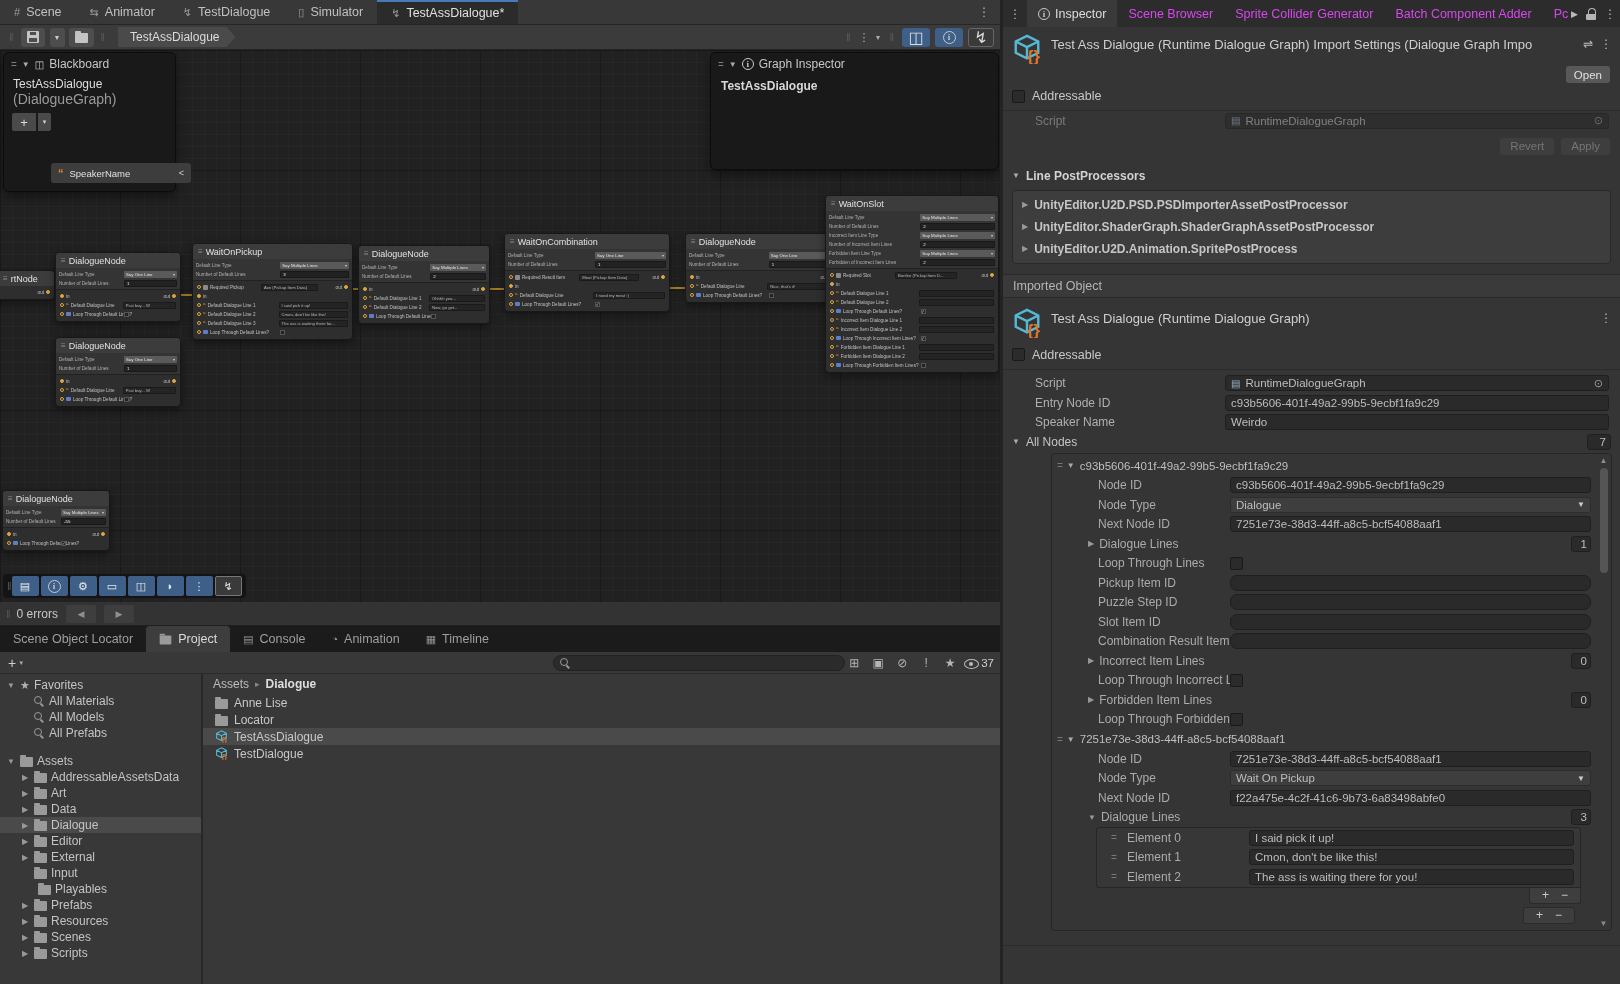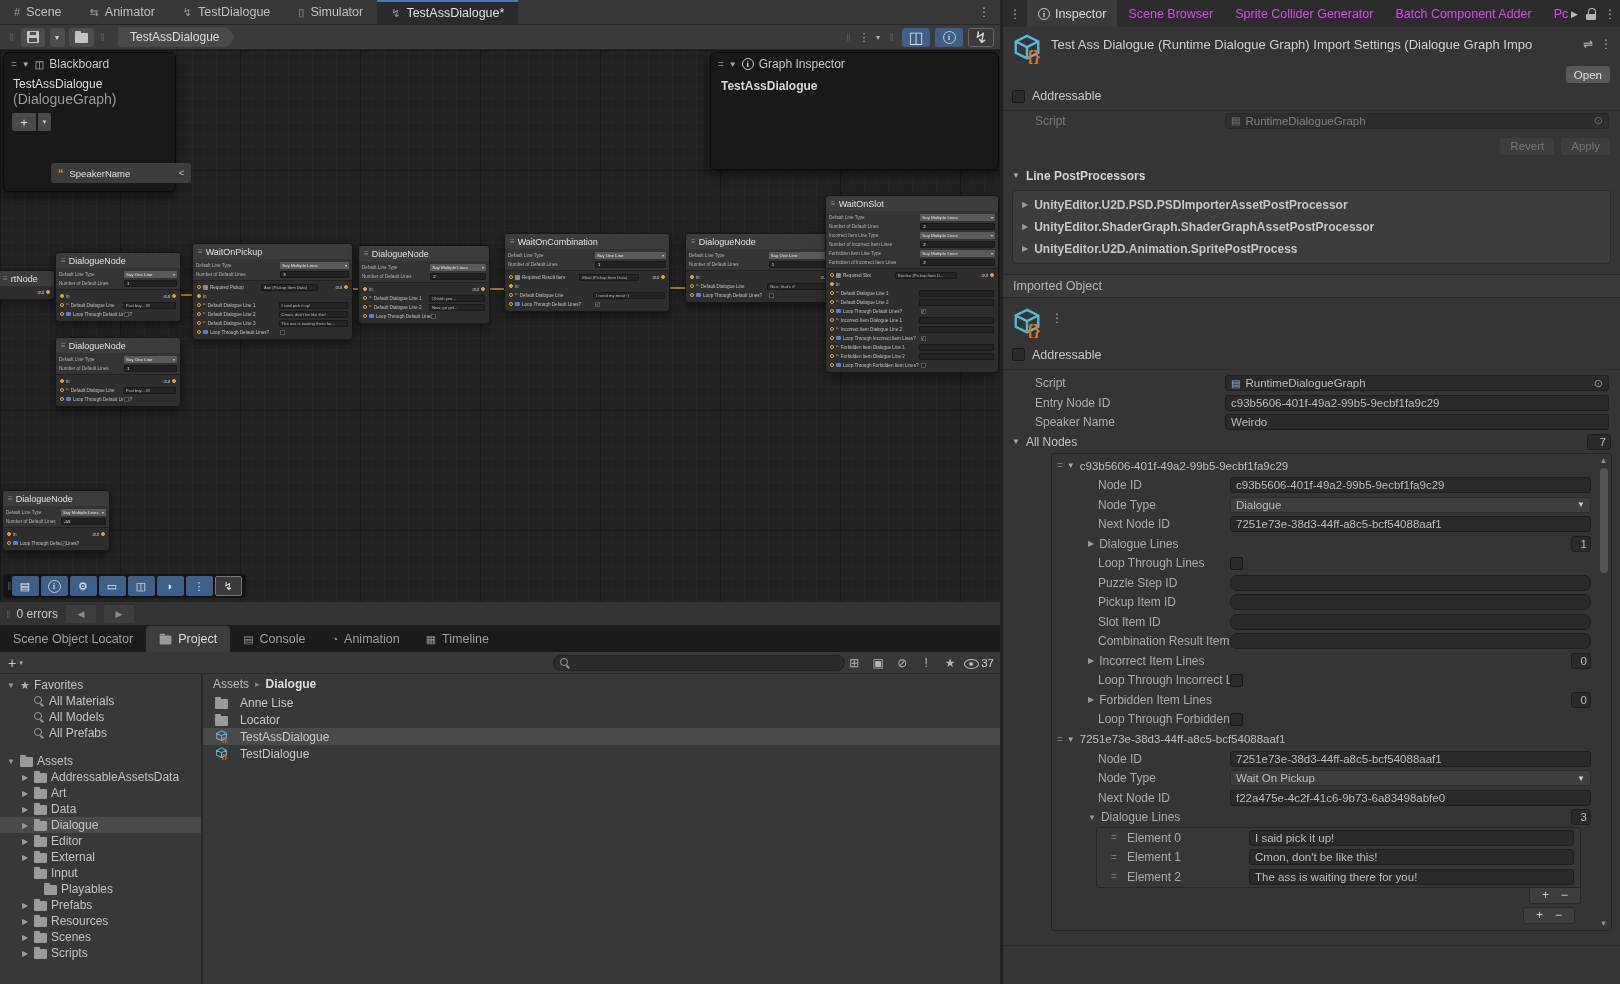"Test Ass Dialogue (Runtime Dialogue Graph)" span.ititle { html: none -> <span>Test Ass Dialogue (Runtime Dialogue Graph)</span> }
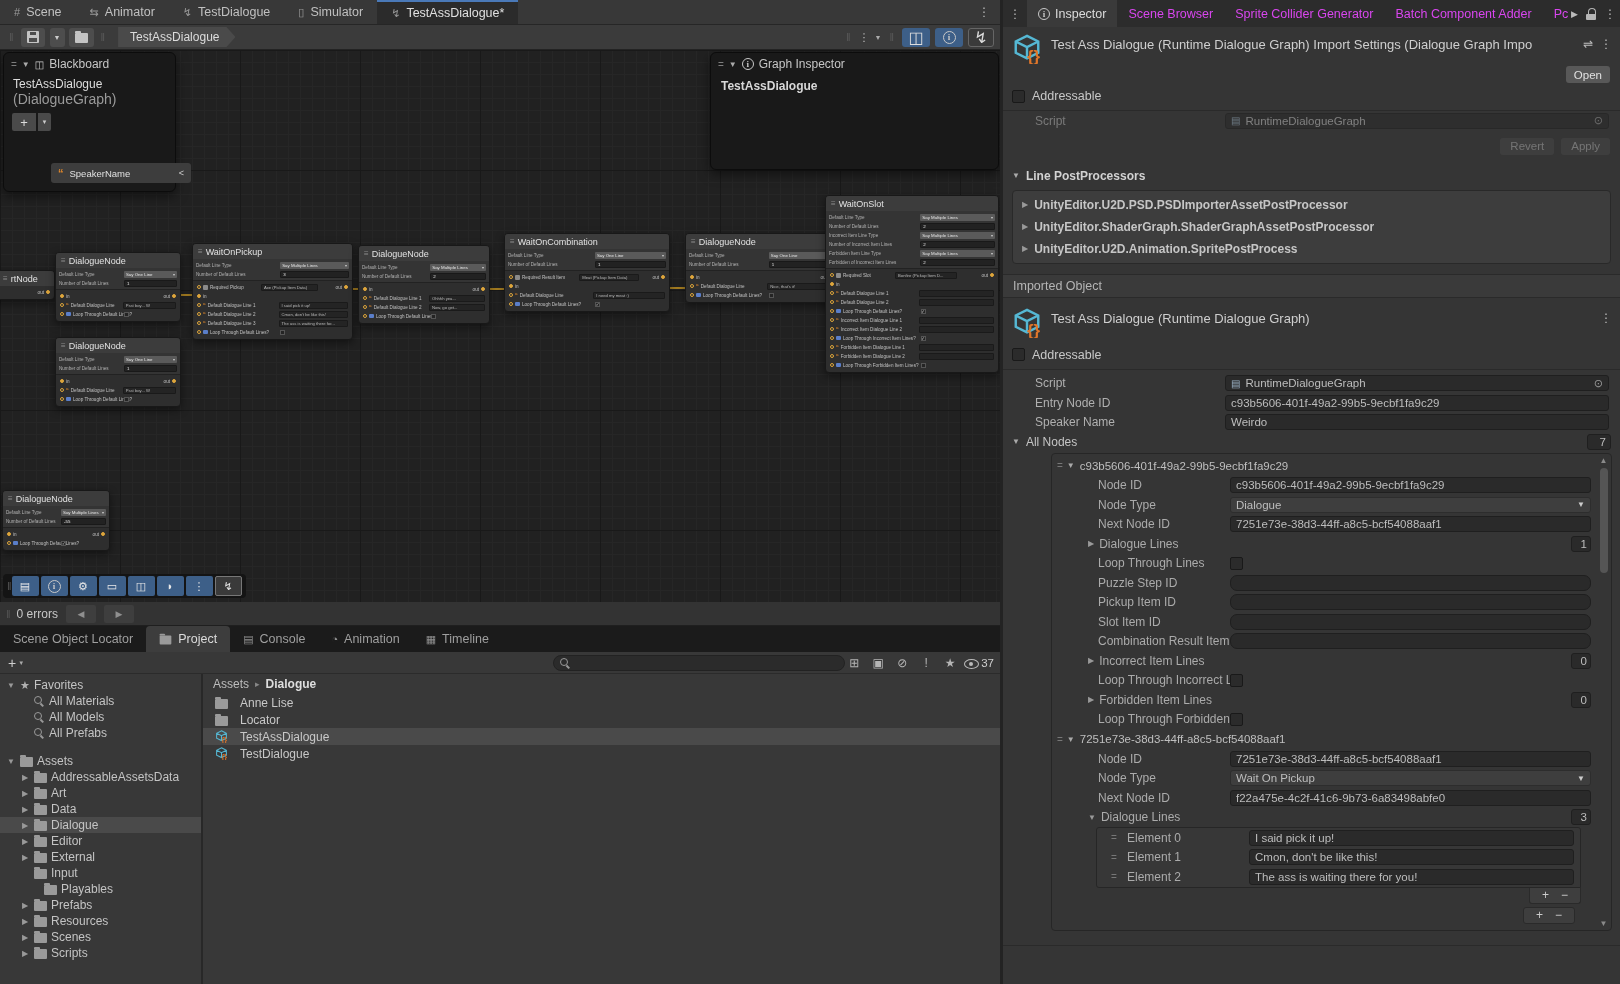"Puzzle Step ID" div.nrow { order: before "Pickup Item ID" -> after "Pickup Item ID" }
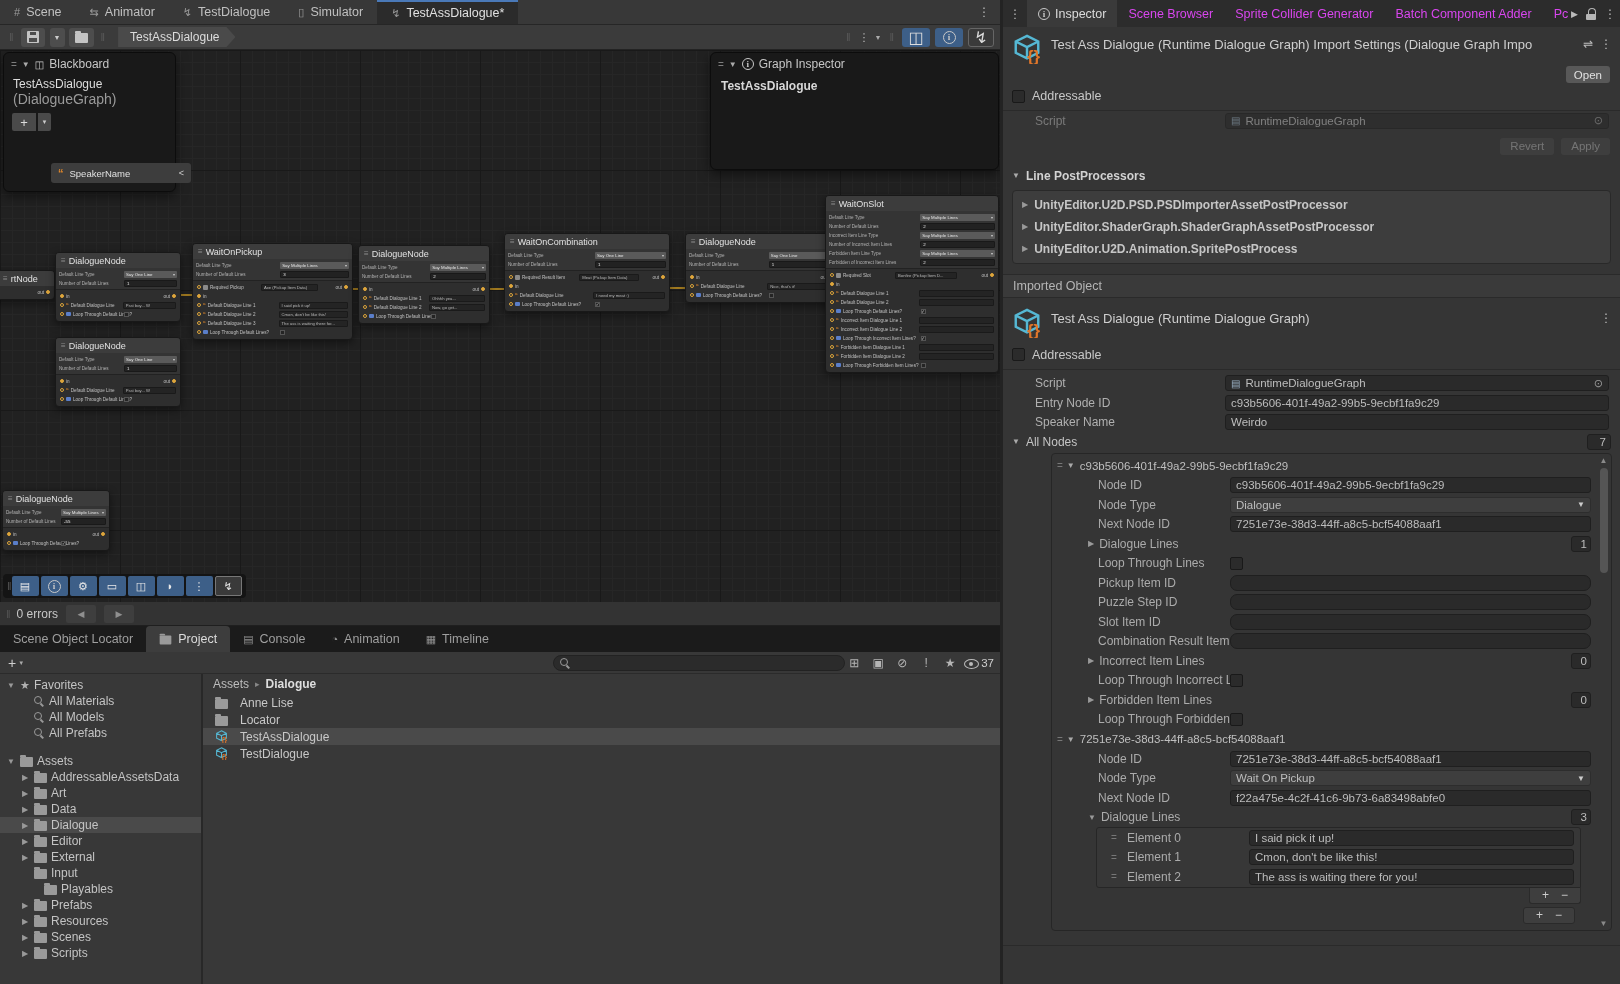"Anne Lise" .frow { gap: 12px -> 6px }
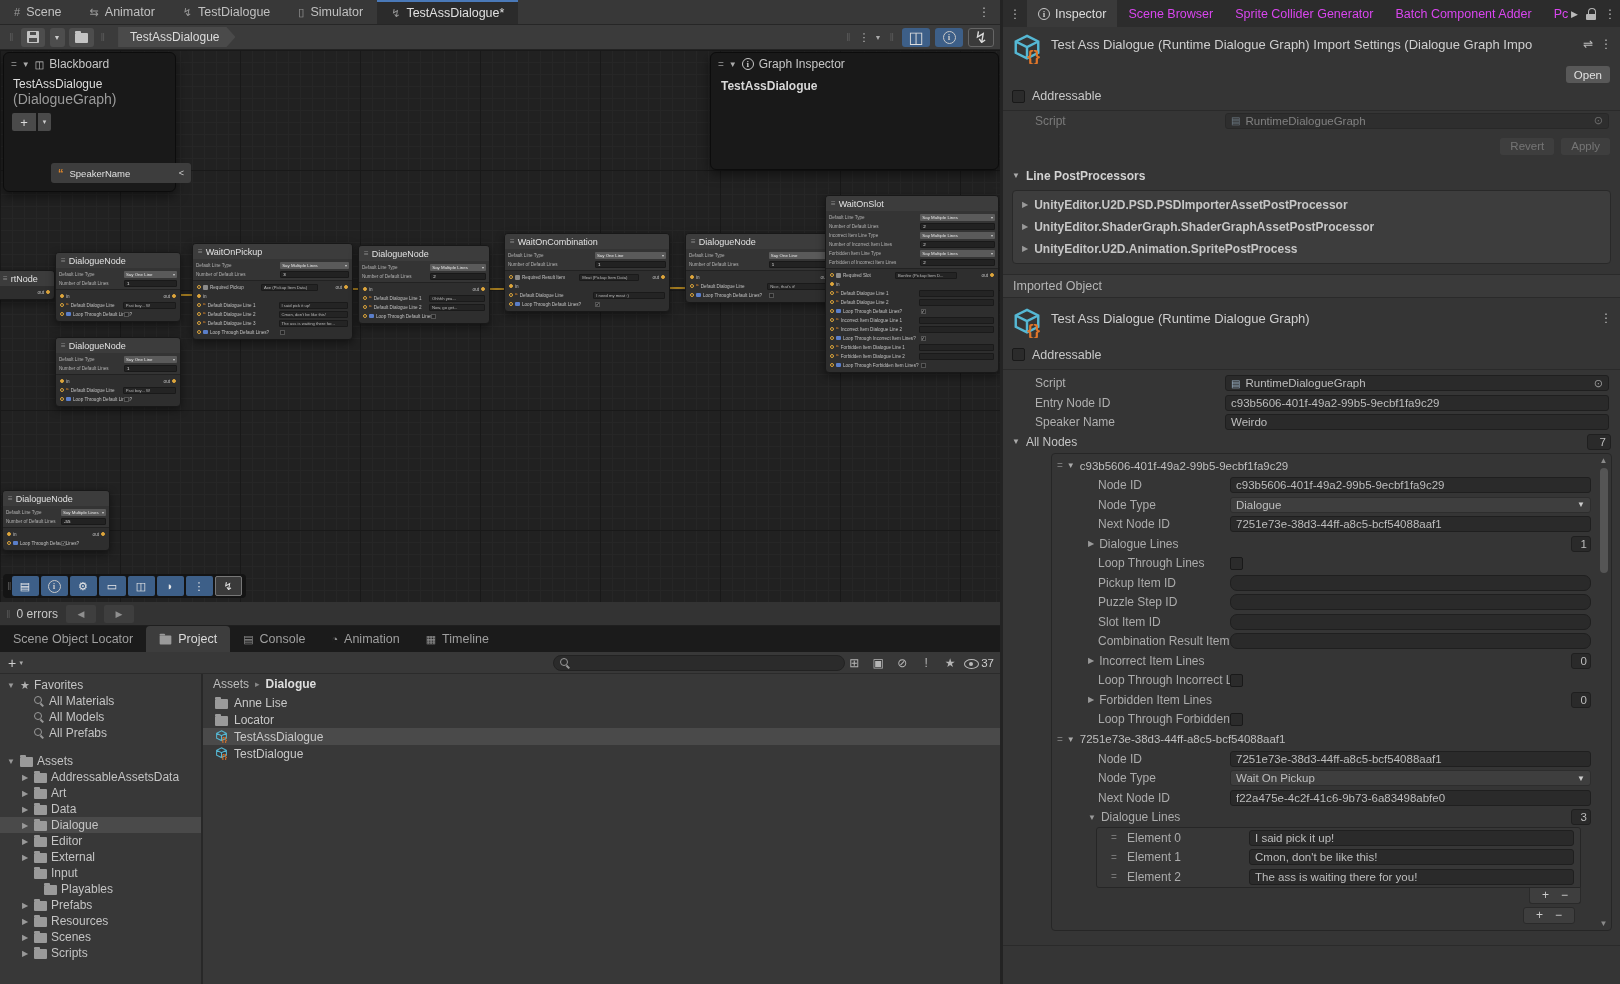"Playables" div.trow { padding-left: 30px -> 24px }
